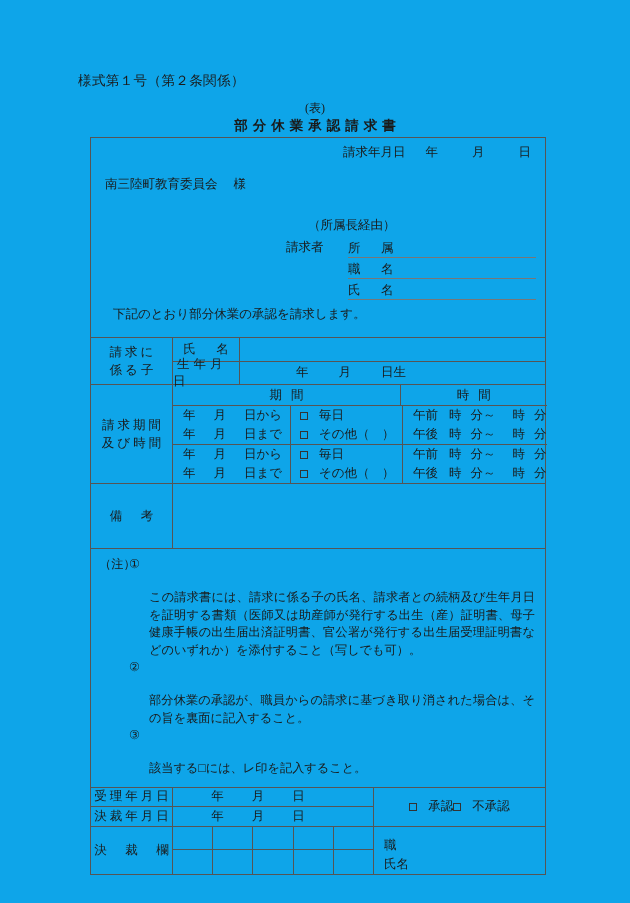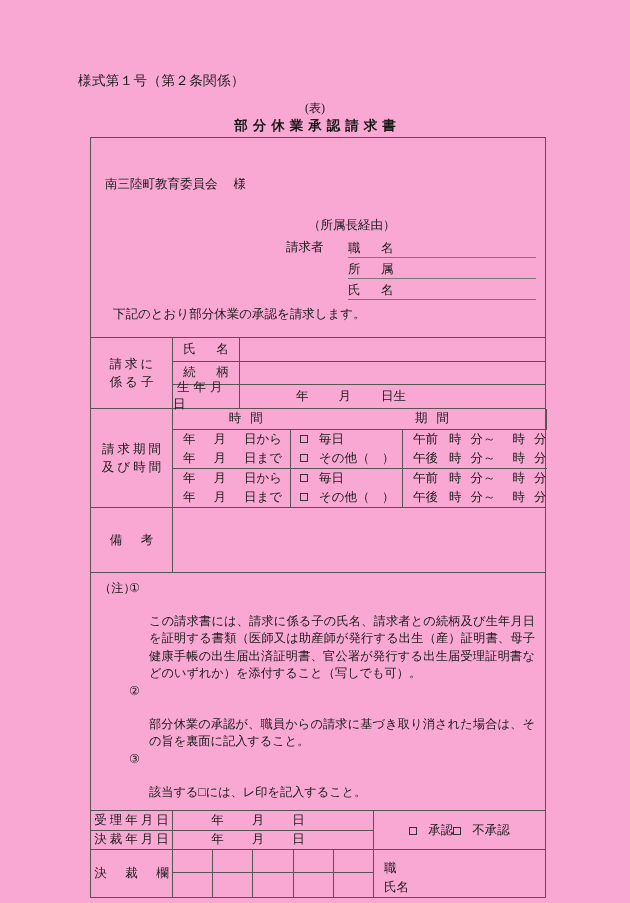"様式第１号（第２条関係）" .page { background: #f9a8d4 -> #0ea5e9 }
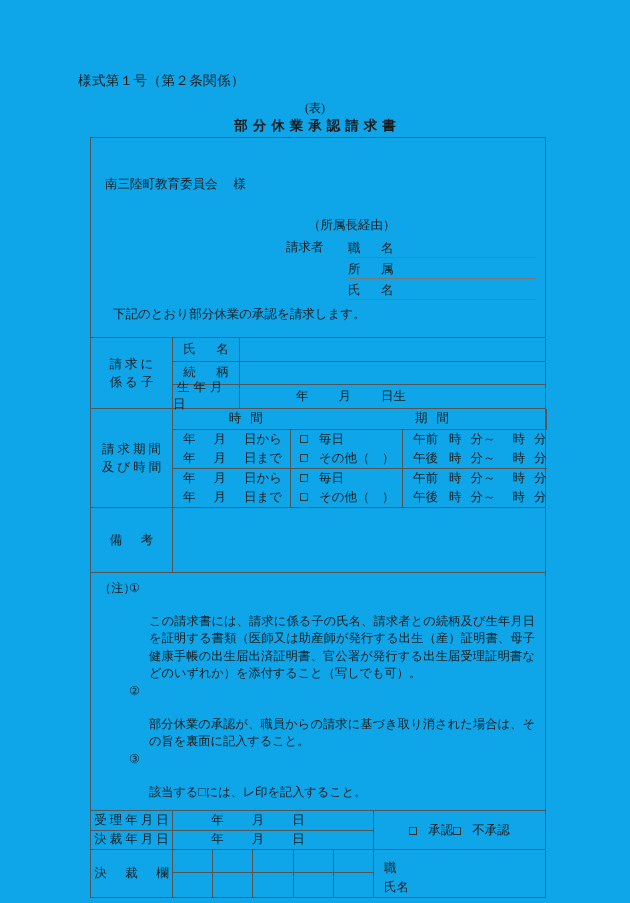"請求年月日 年 月 日" div.req-date { html: none -> <div> <span>請求年月日</span><span>年</span><span>月</span><span>日</span> </div> }
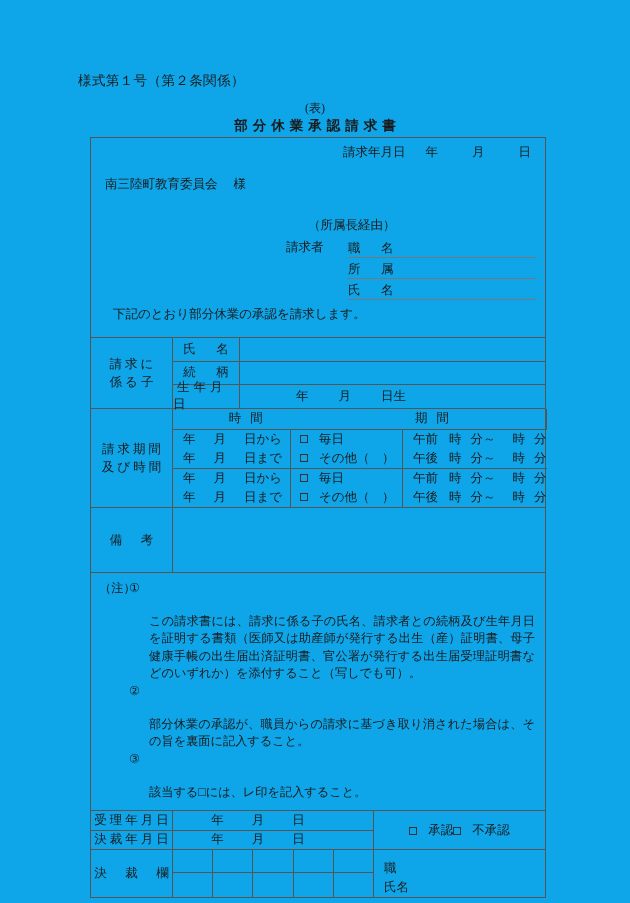"職 名" div.app-row { order: before "所 属" -> after "所 属" }
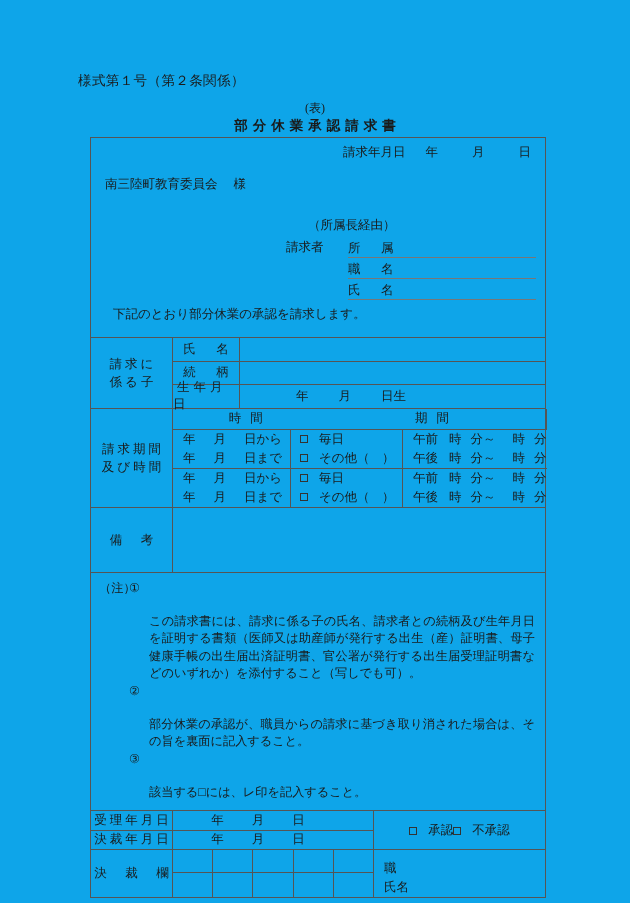"続 柄" div.child-row { html: <div> <div>続 柄</div> <div></div> </div> -> none }
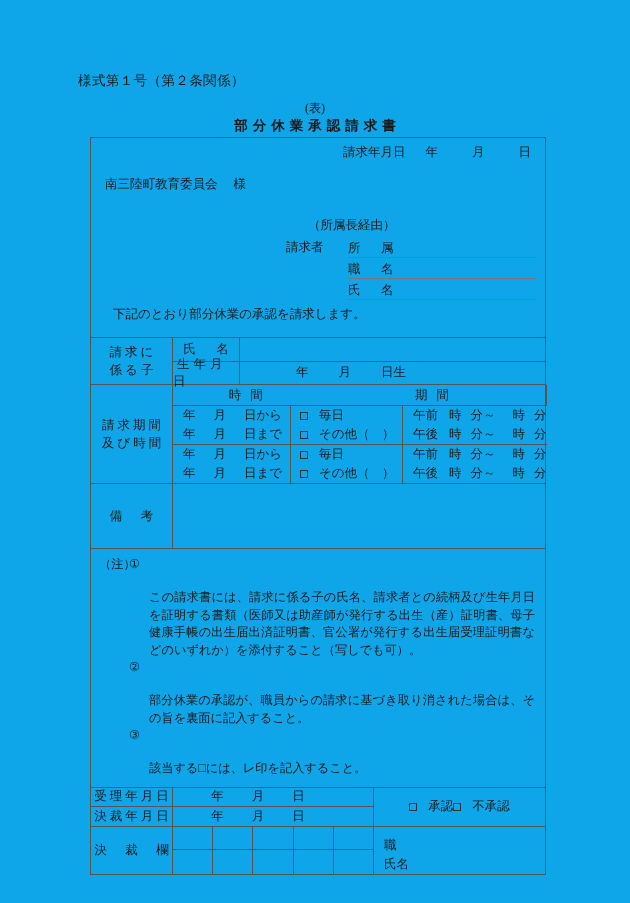"時間" div.cell { order: before "期間" -> after "期間" }
